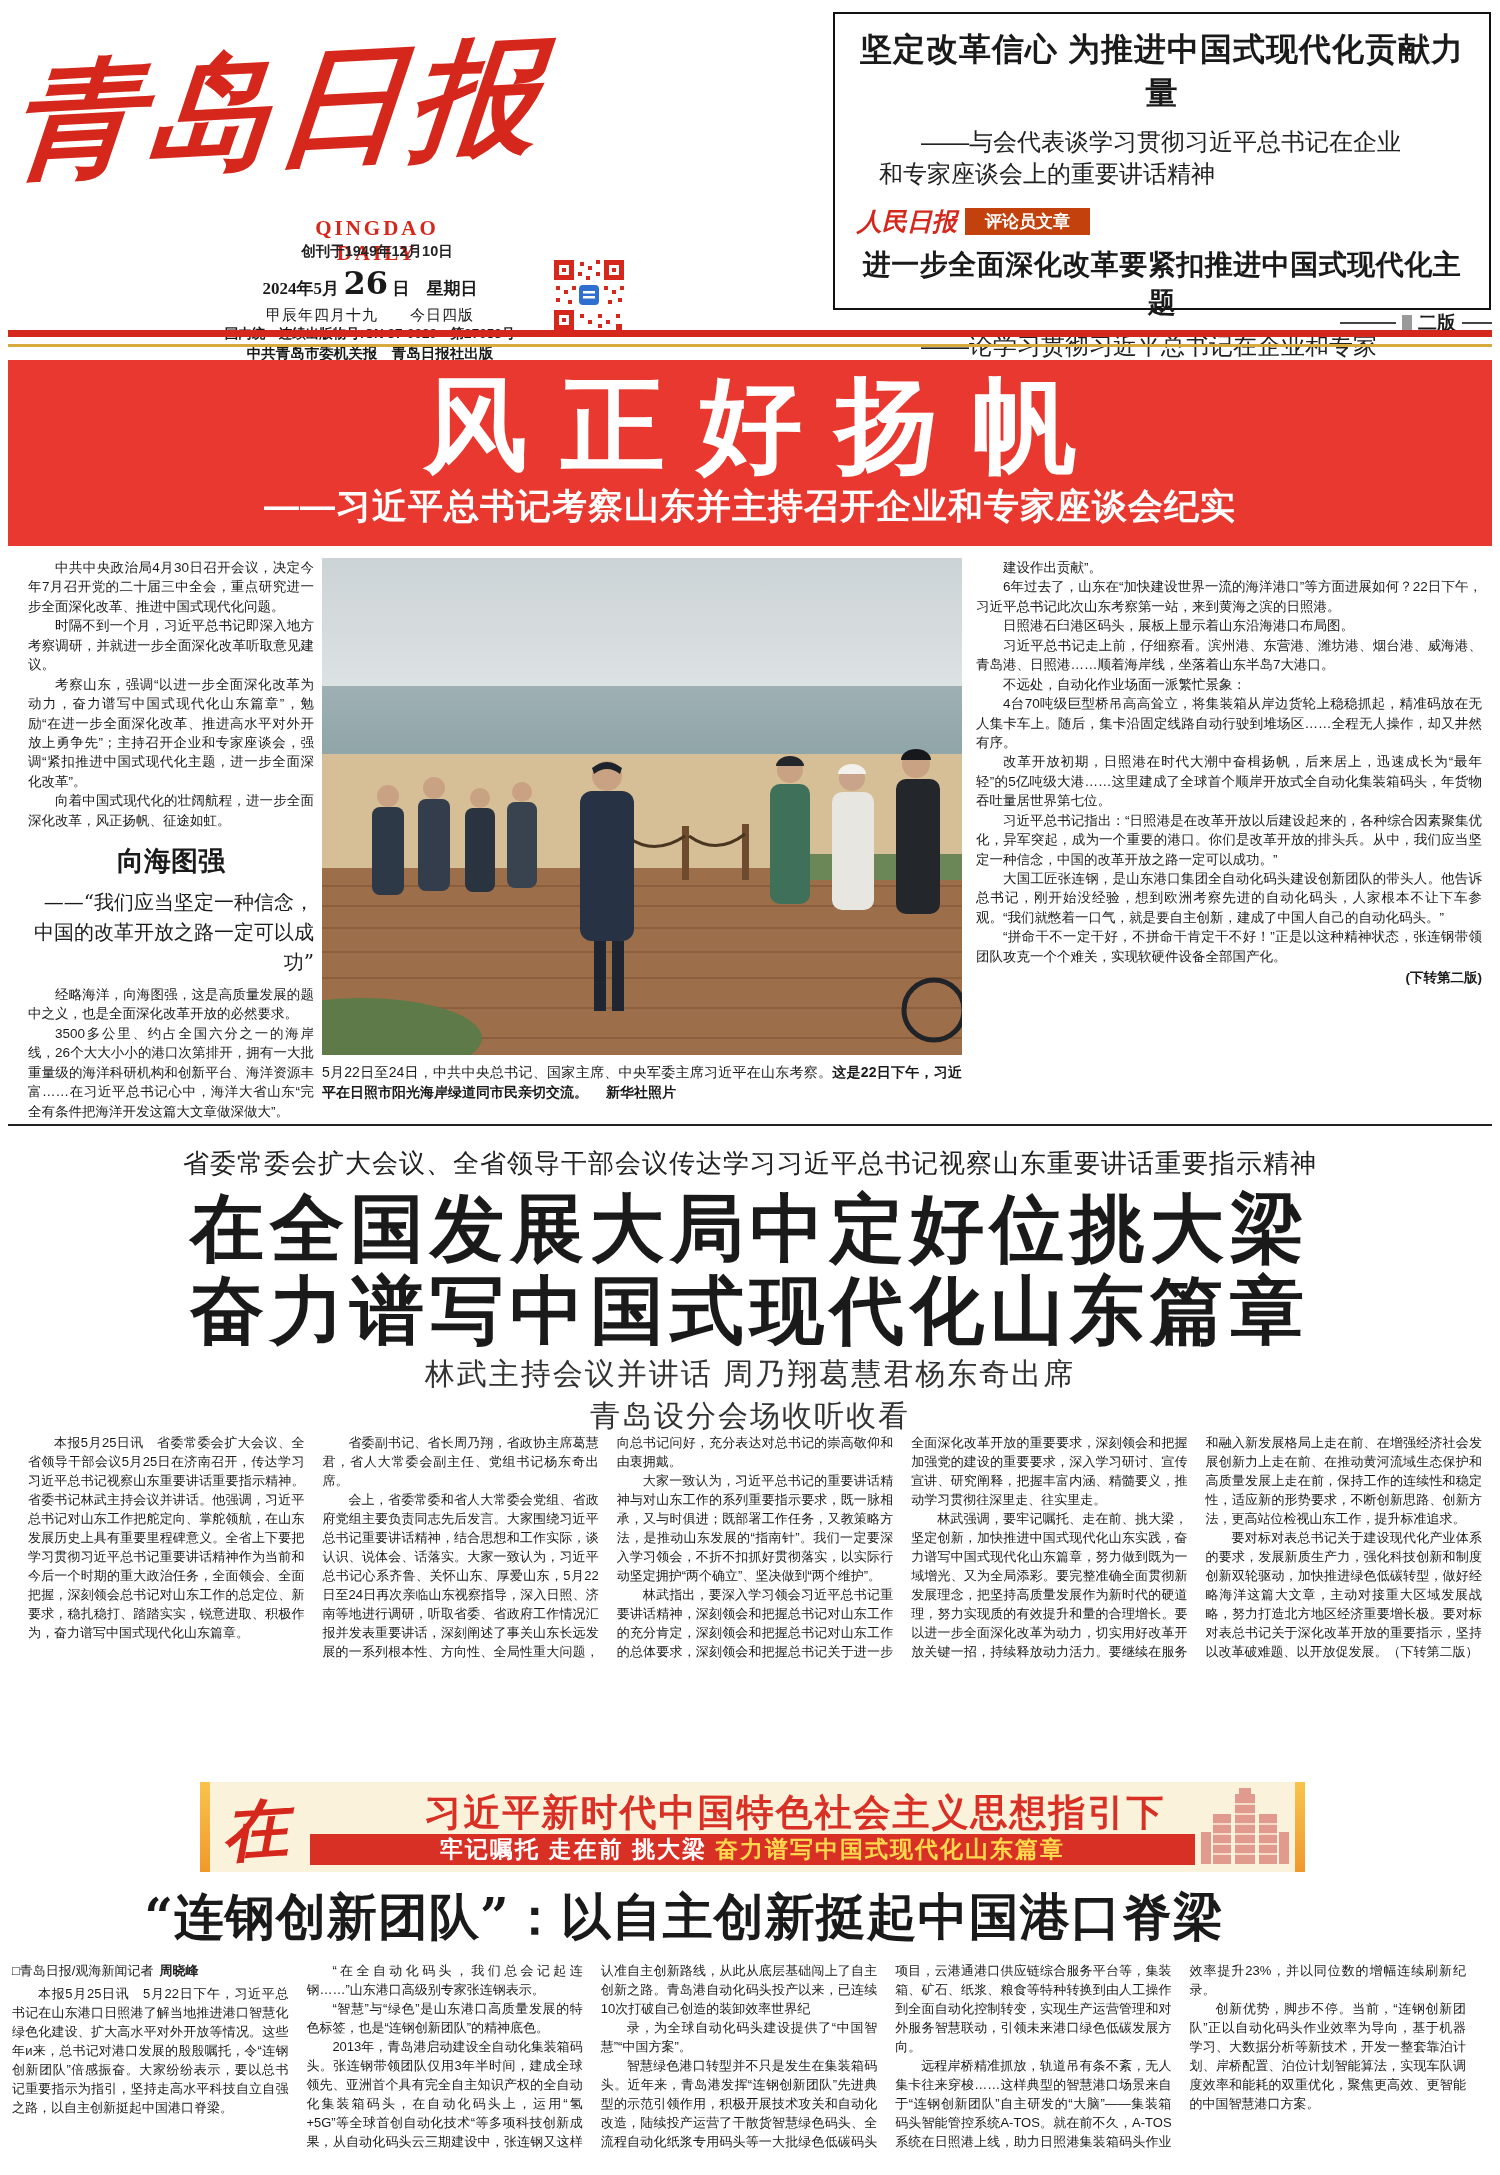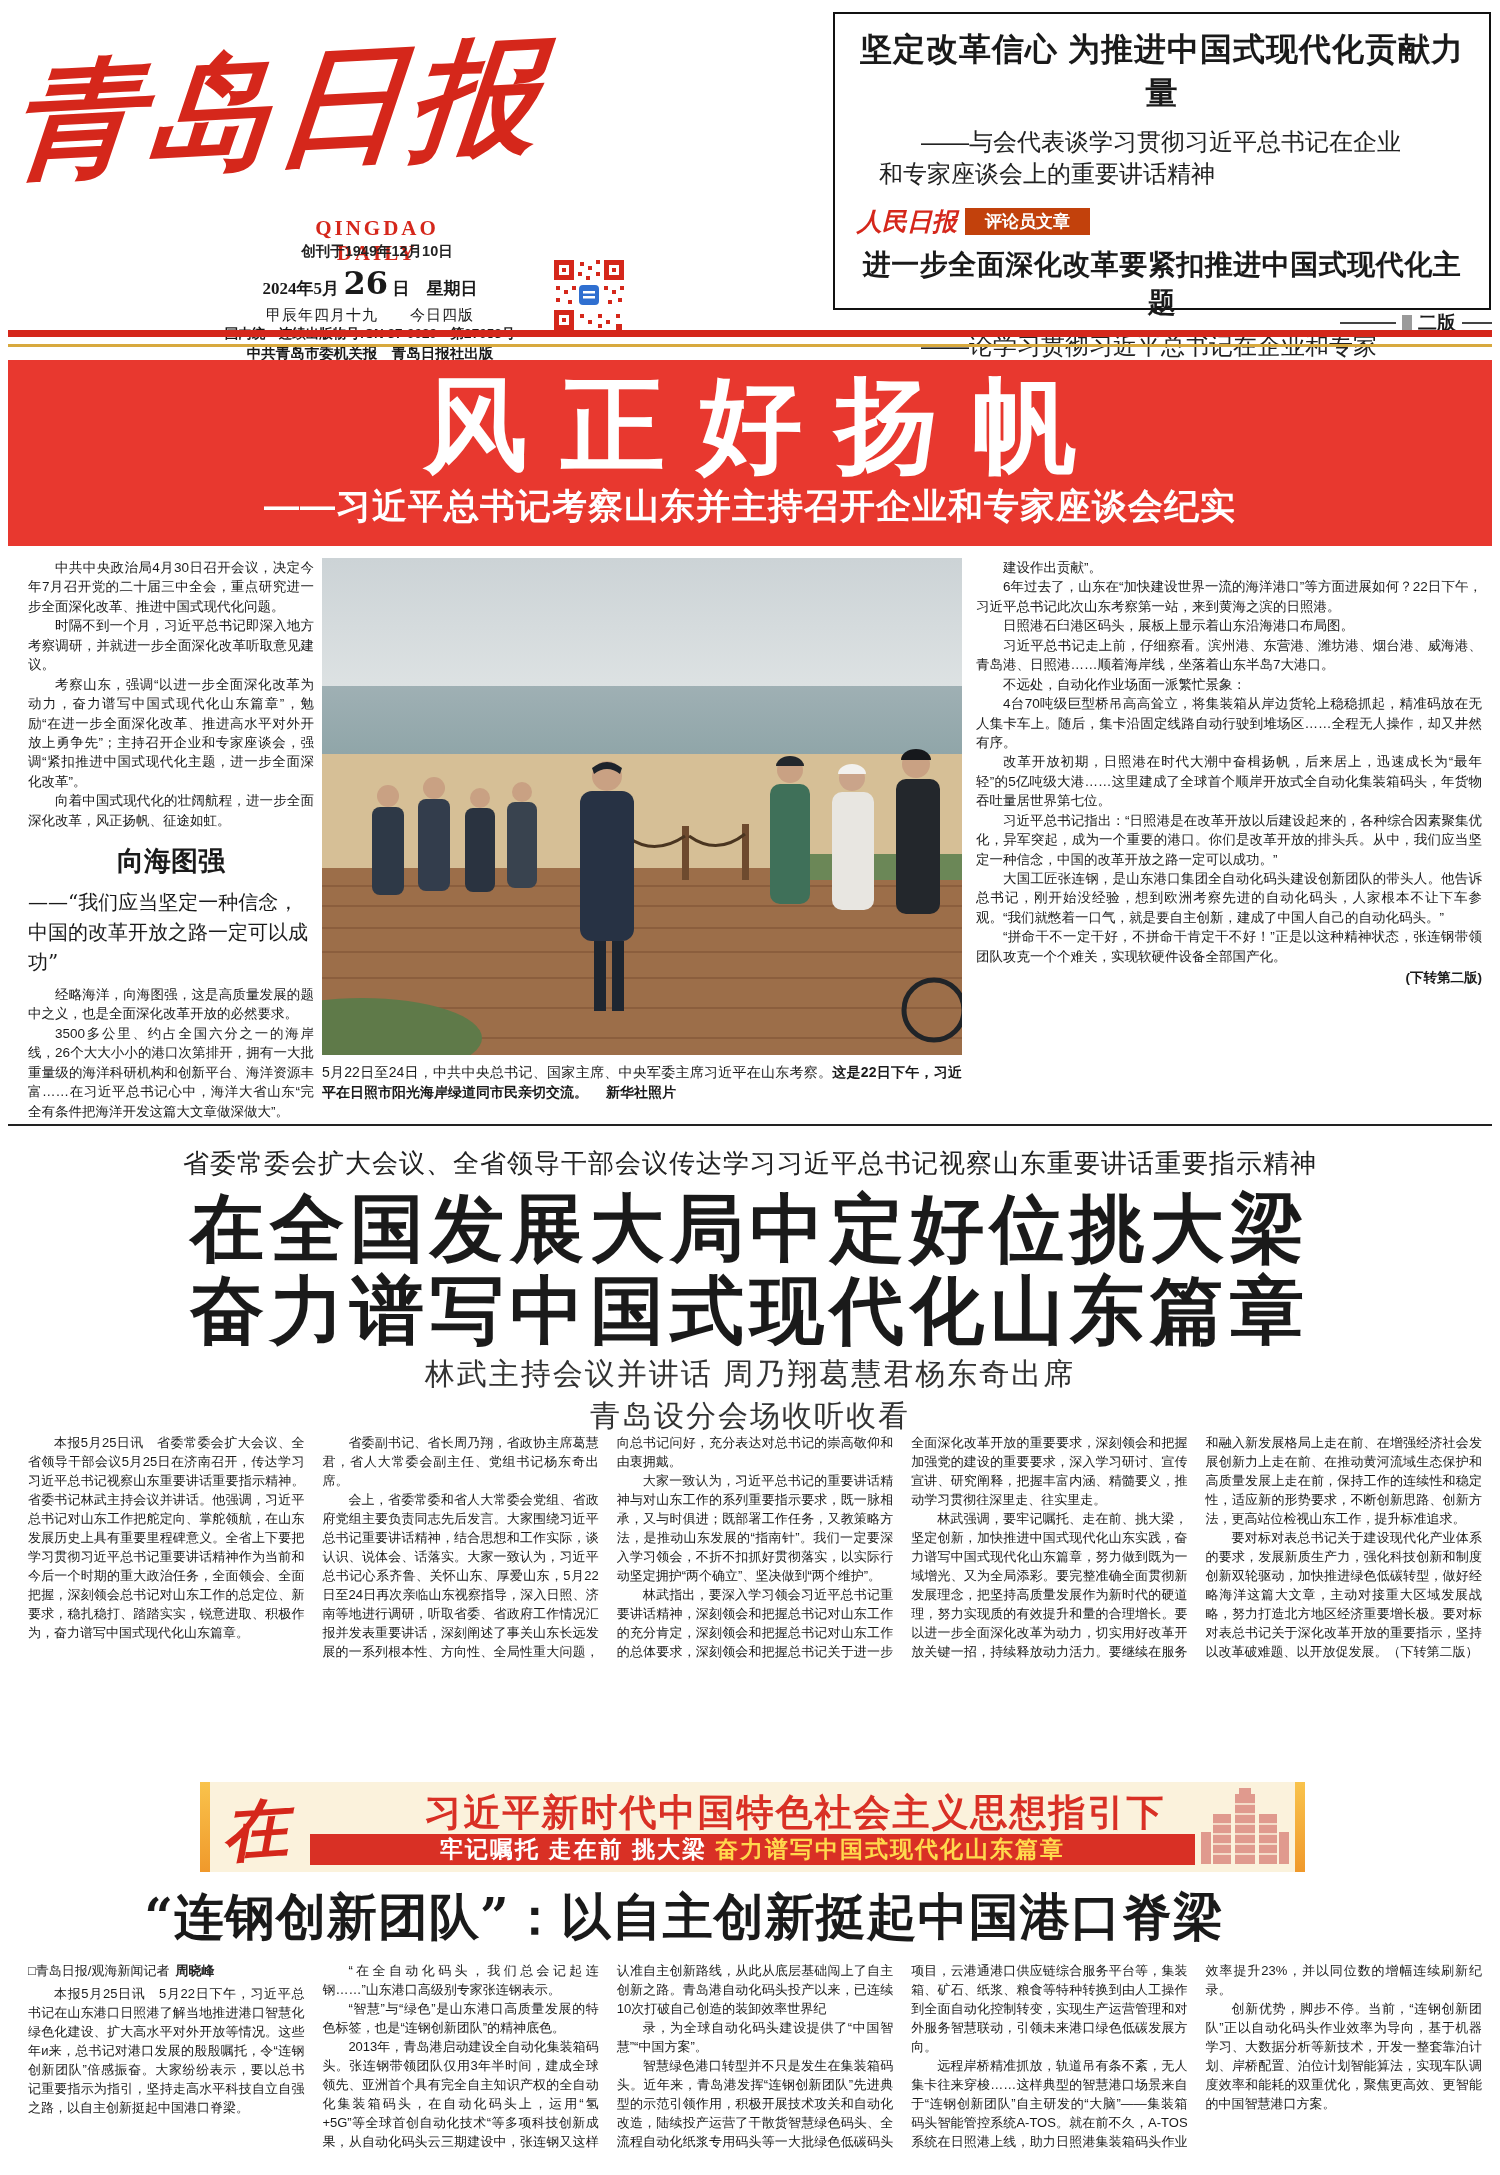"——“我们应当坚定一种信念，" .cross-quote { text-align: left -> right }
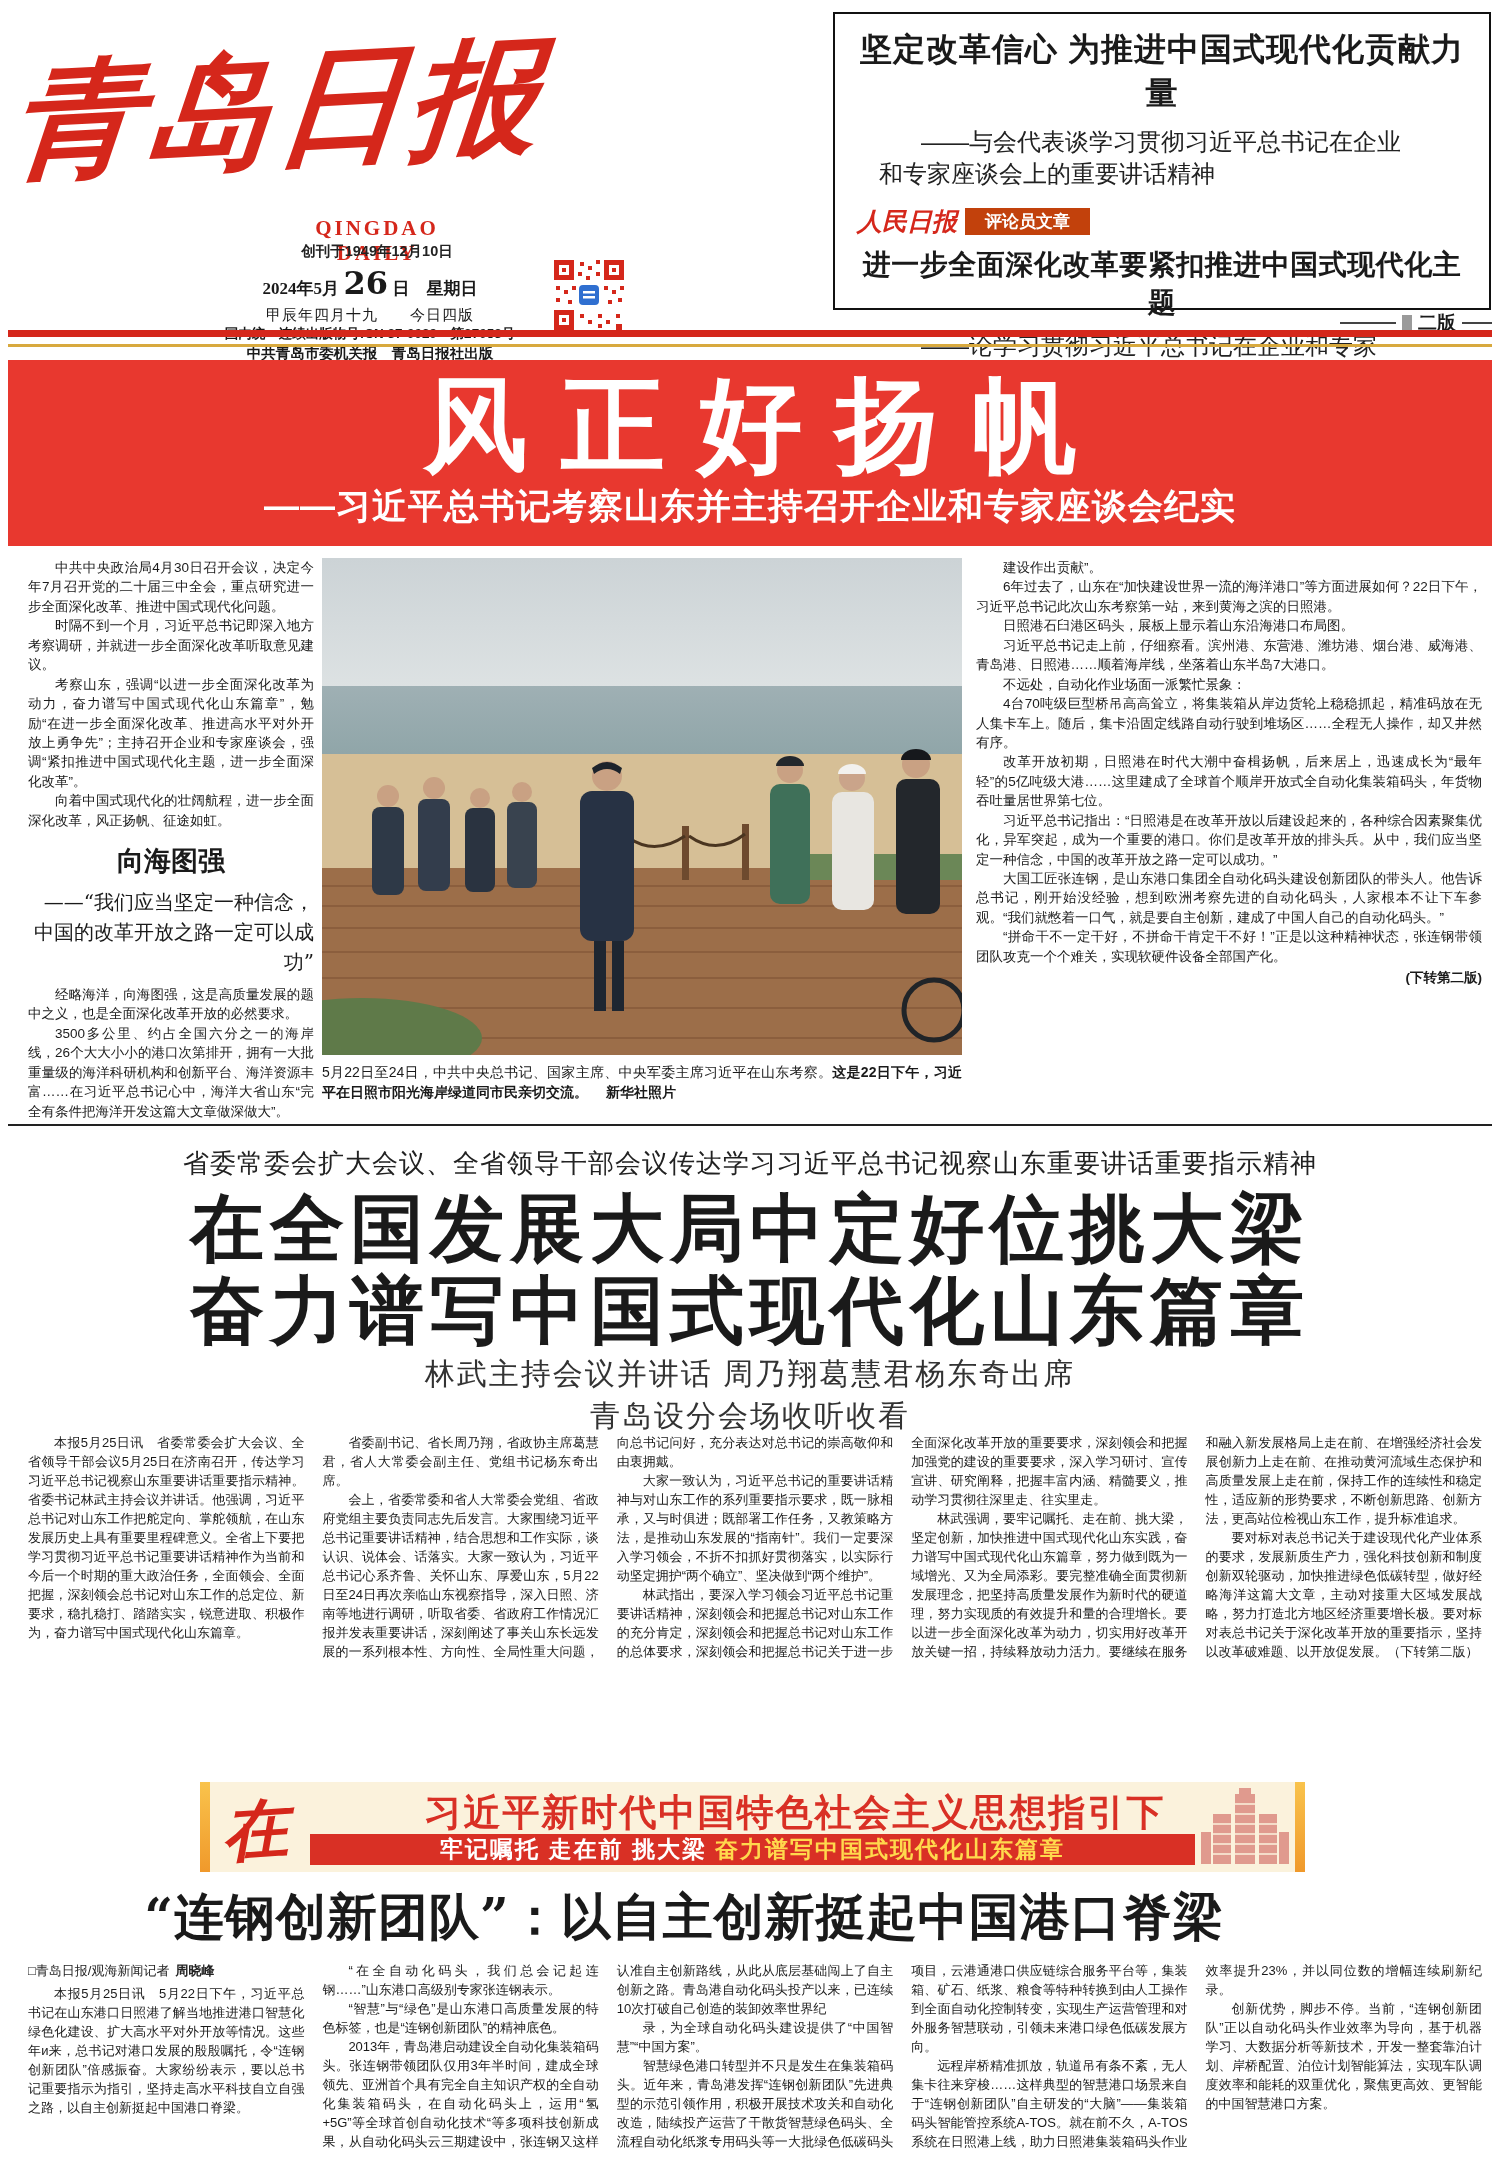"□青岛日报/观海新闻记者 周晓峰" .port-body { left: 28px -> 12px }
